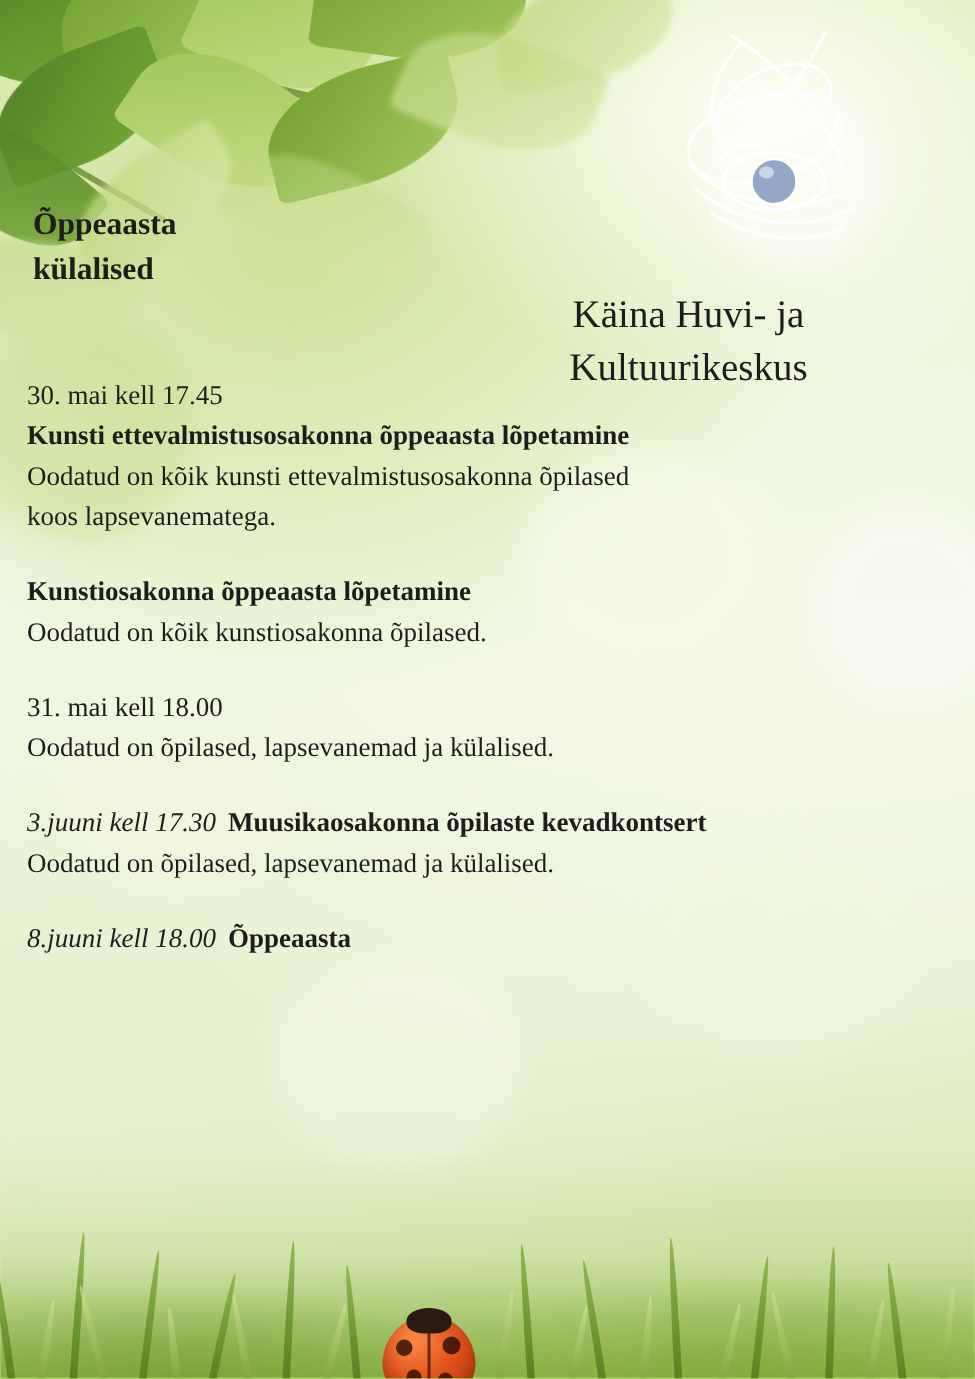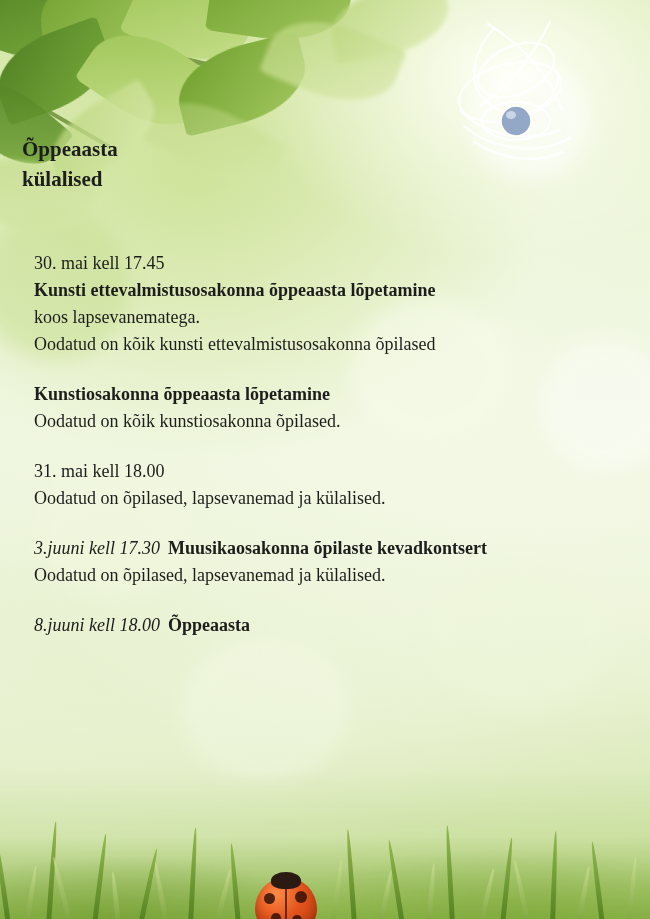"Käina Huvi- ja" div.org-title { html: none -> <div> <div>Käina Huvi- ja</div> <div>Kultuurikeskus</div> </div> }
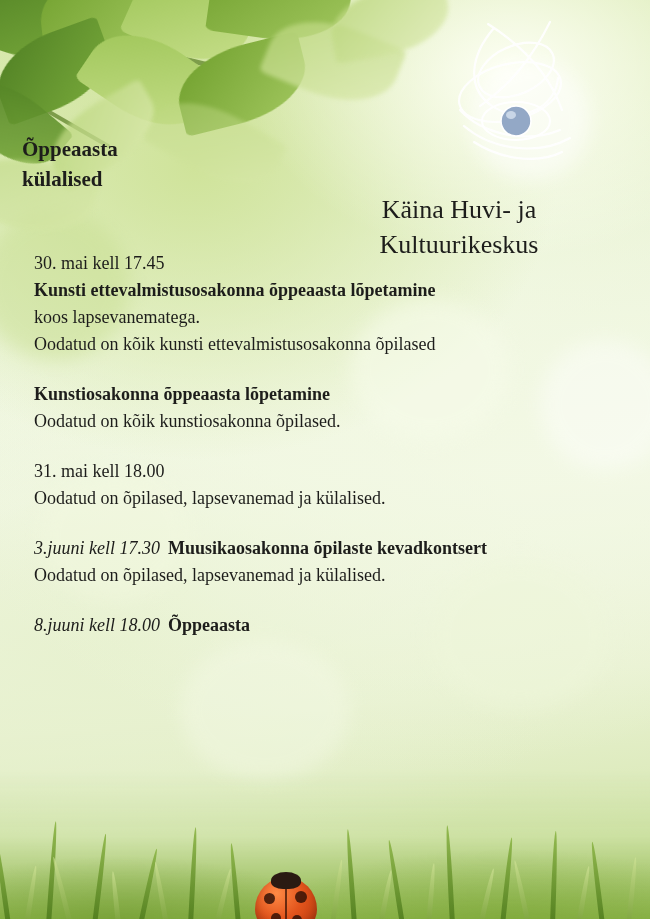"30. mai kell 17.45" .events { left: 34px -> 18px }
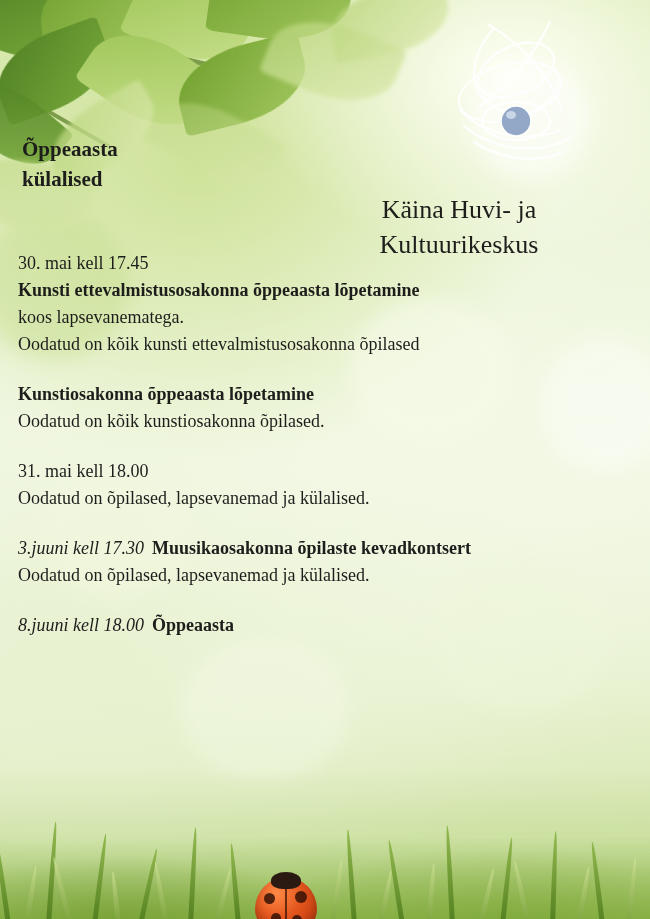"koos lapsevanematega." div.who { order: before "Oodatud on kõik kunsti" -> after "Oodatud on kõik kunsti" }
